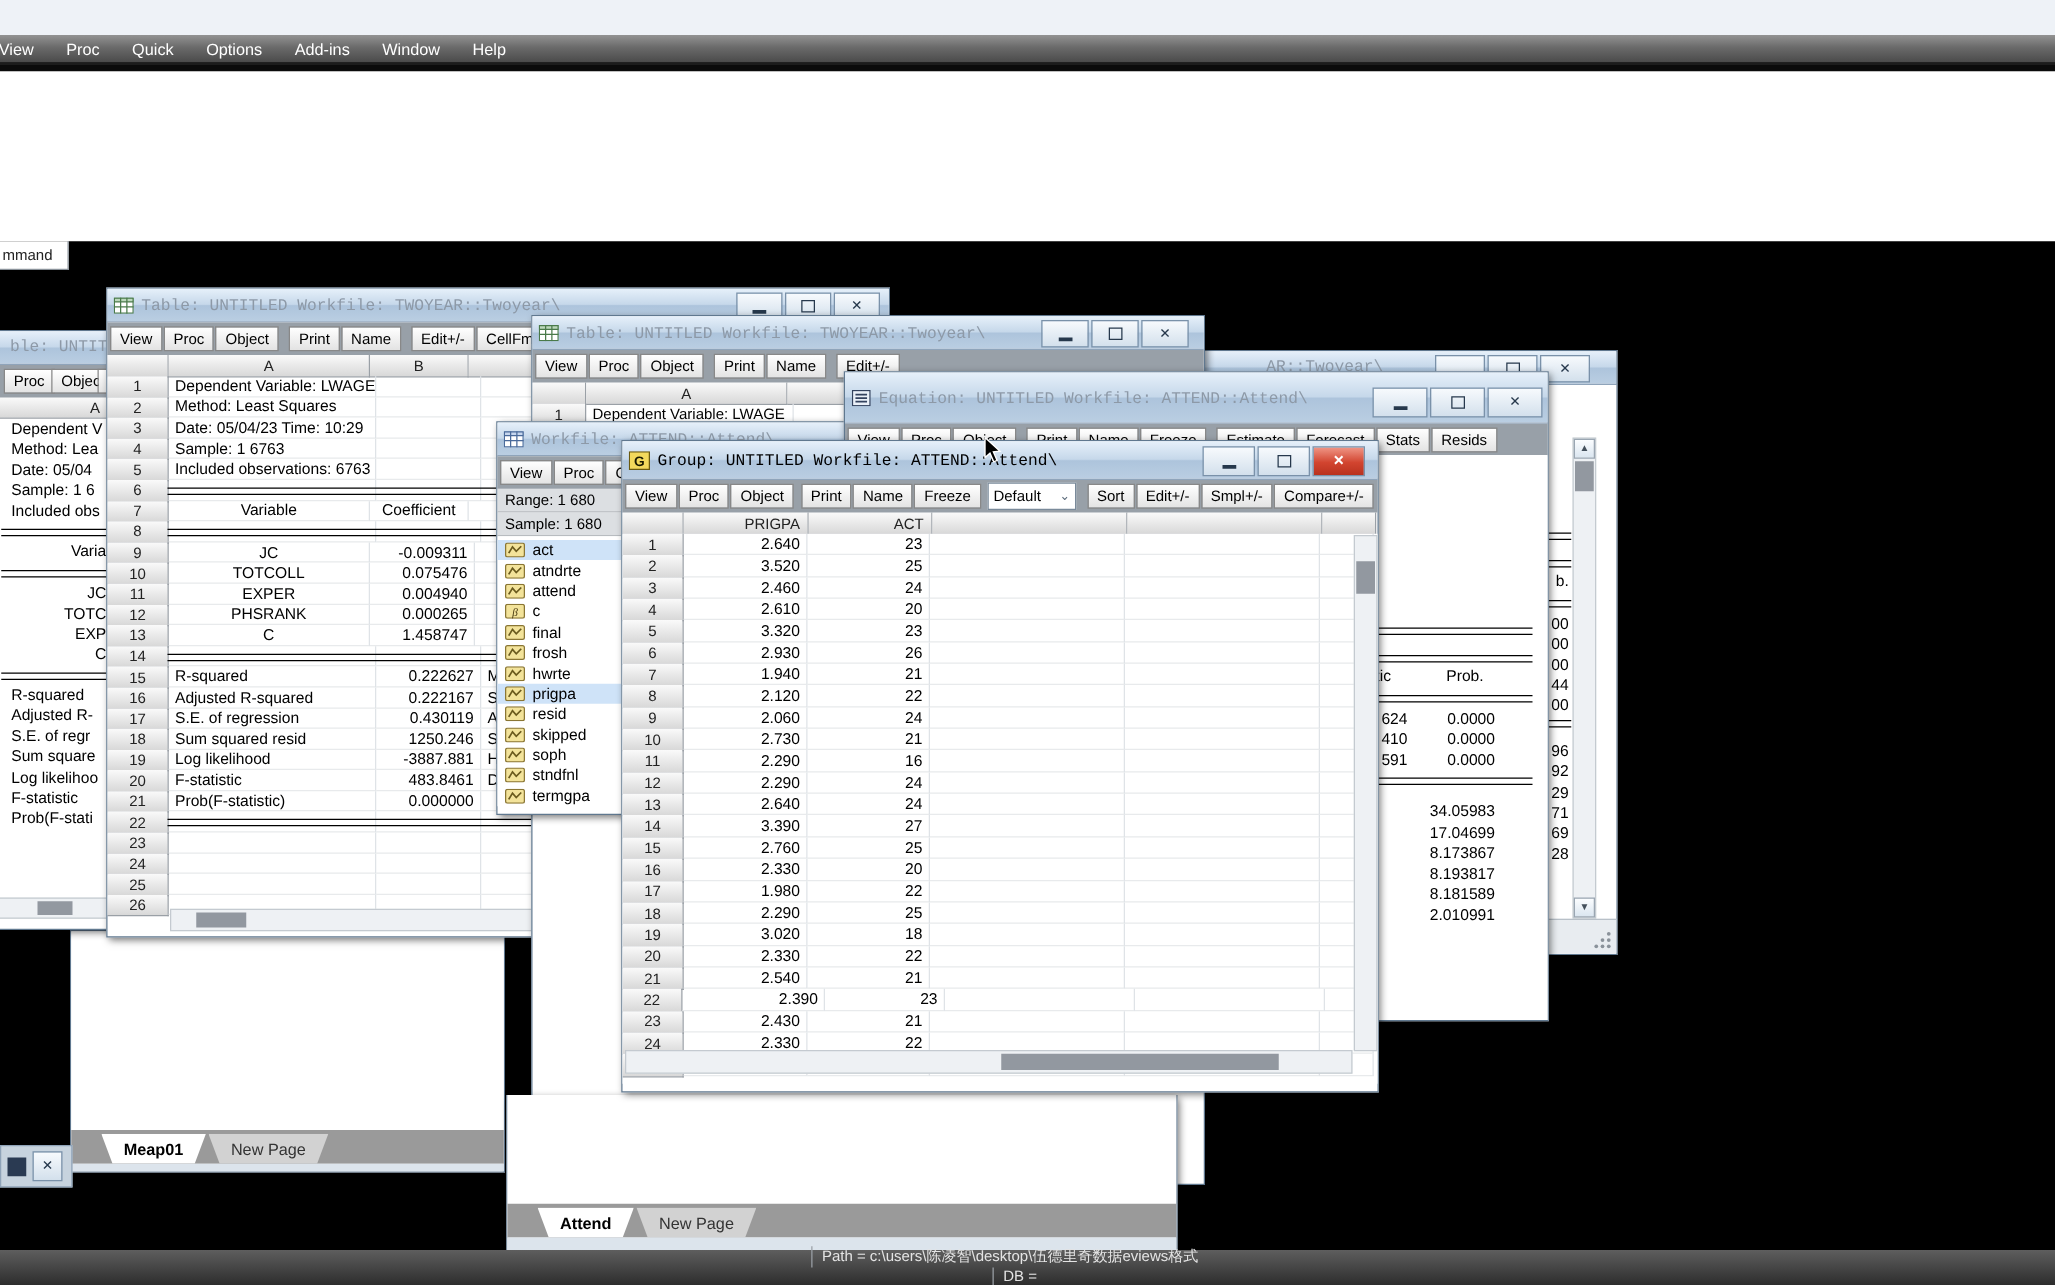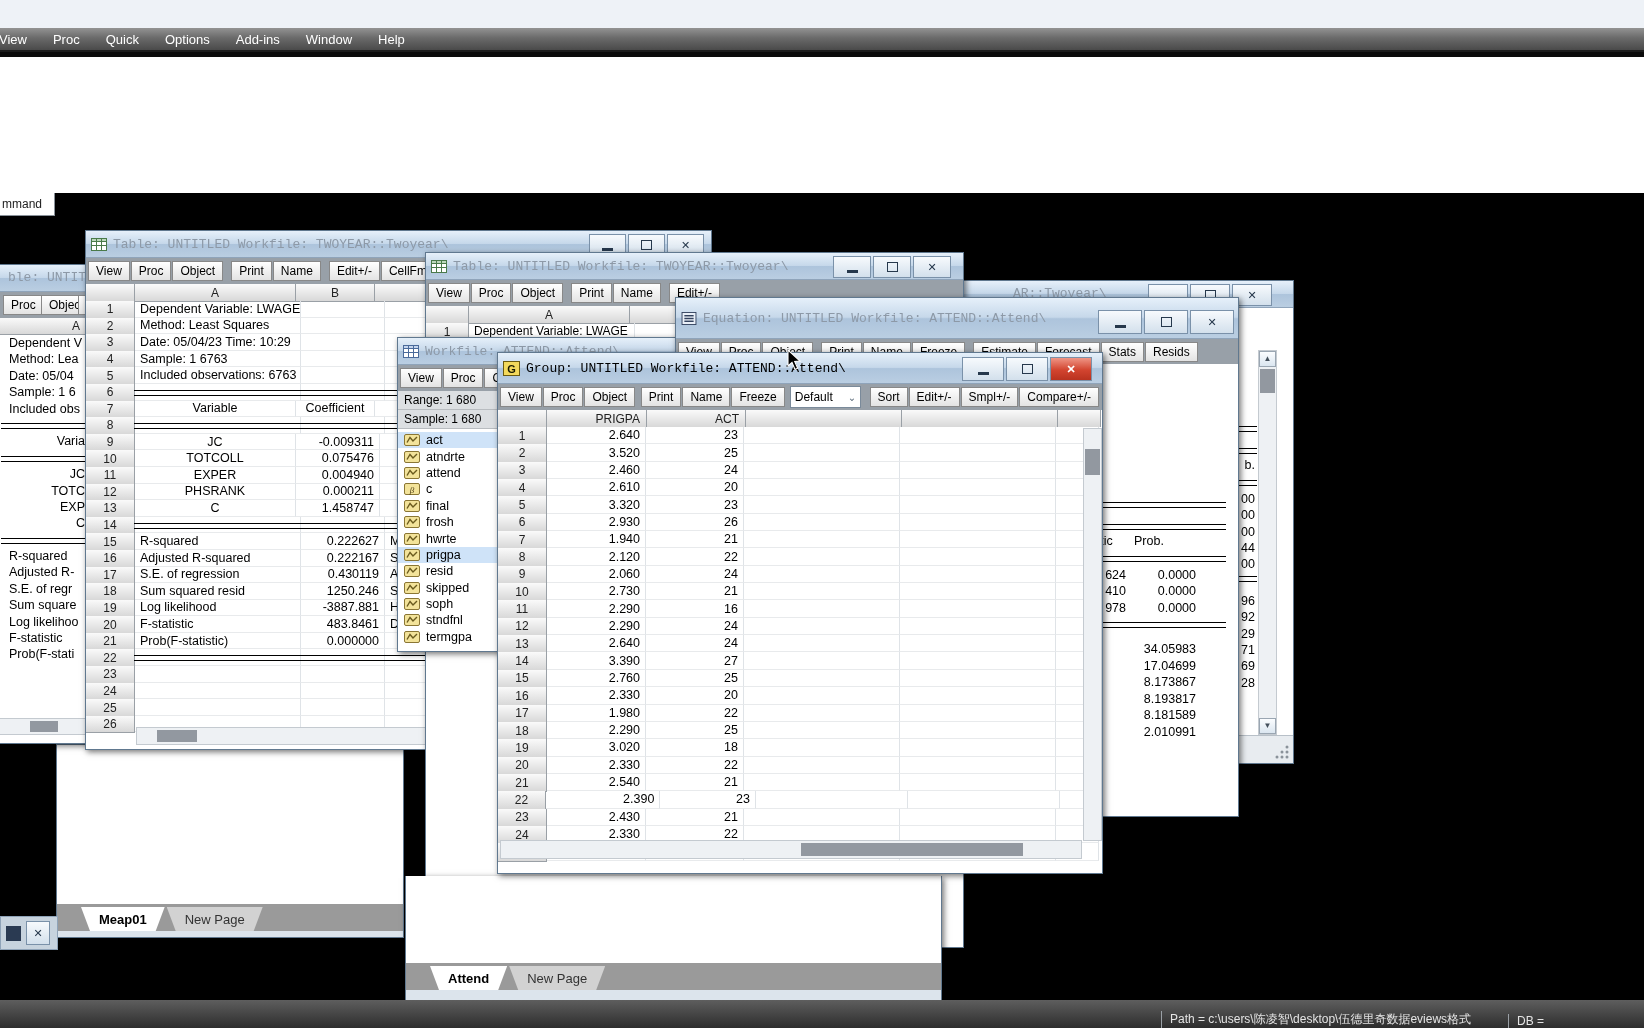"0.000211" div.cell { text: 0.000211 -> 0.000265 }
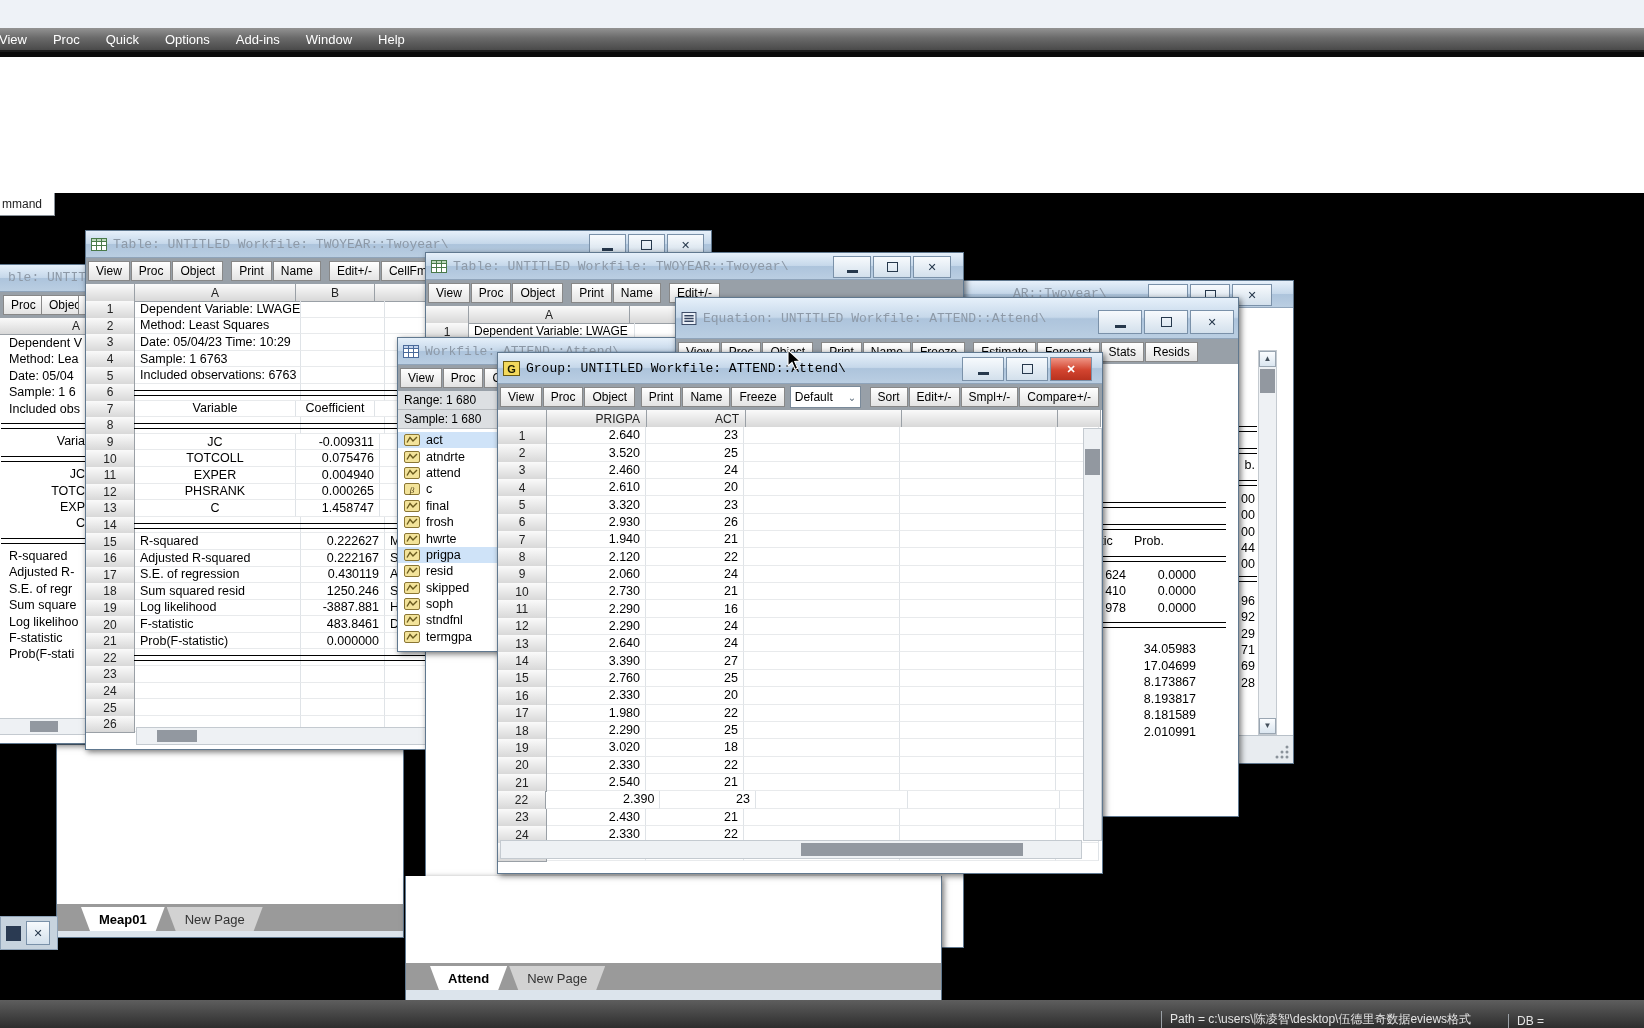"Prob." div.frag { left: 458px -> 481px }
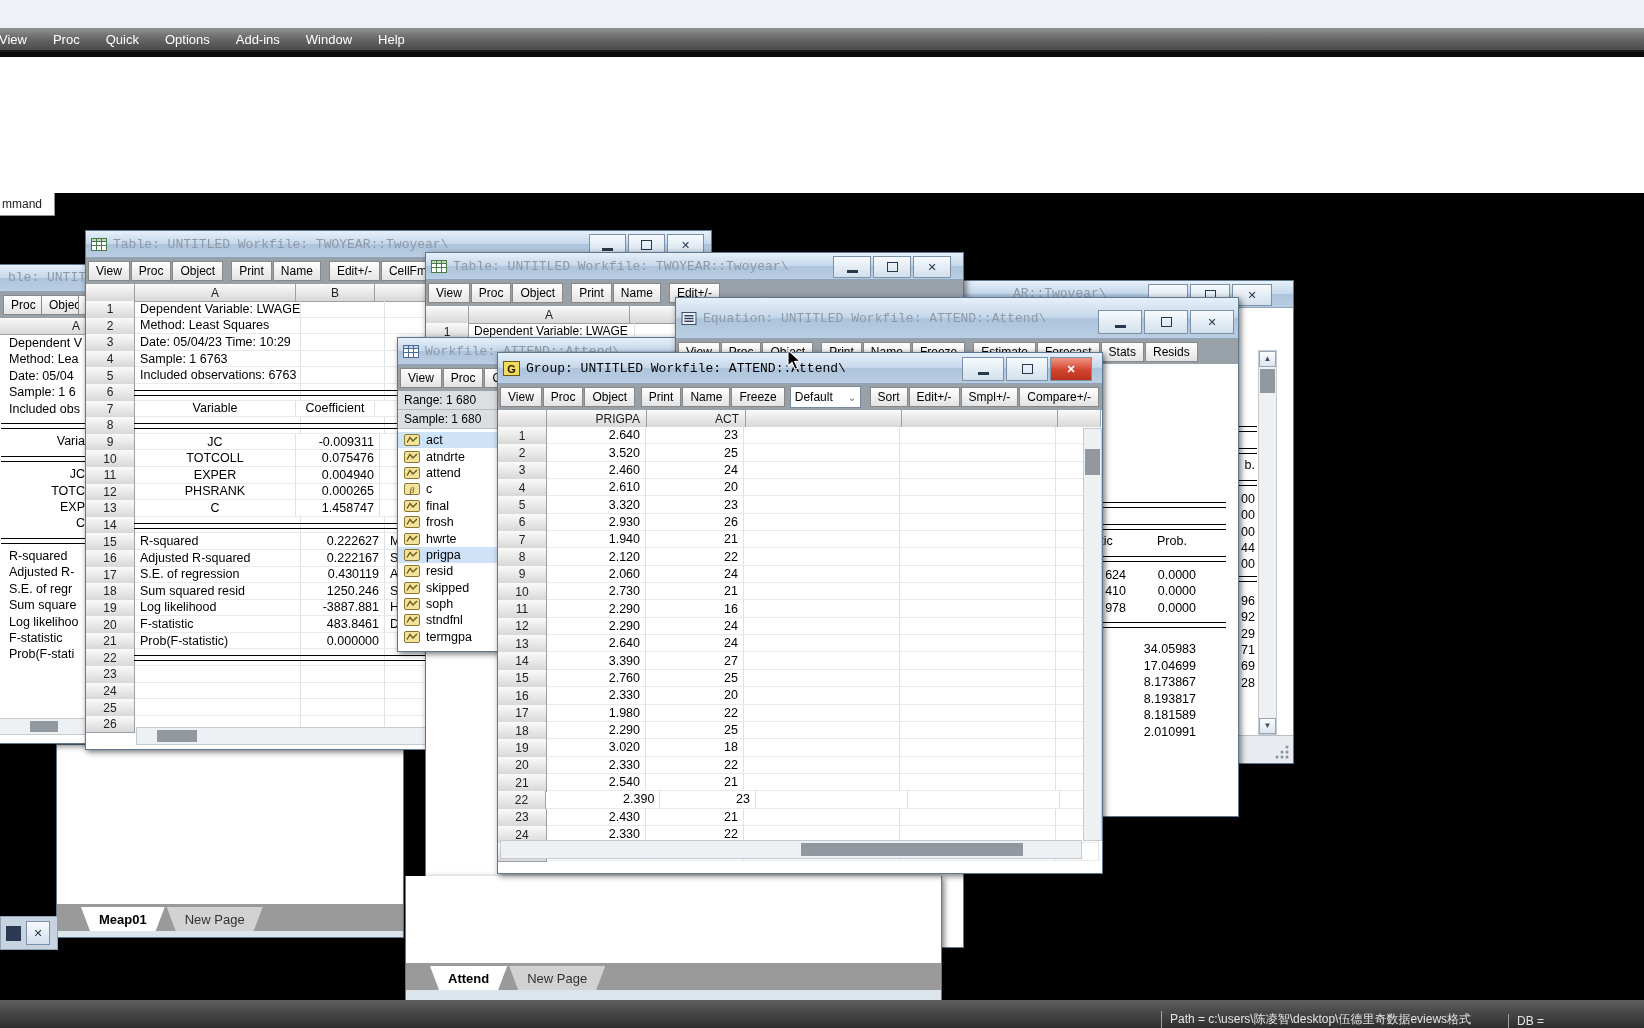"978" div.frag { text: 978 -> 591 }
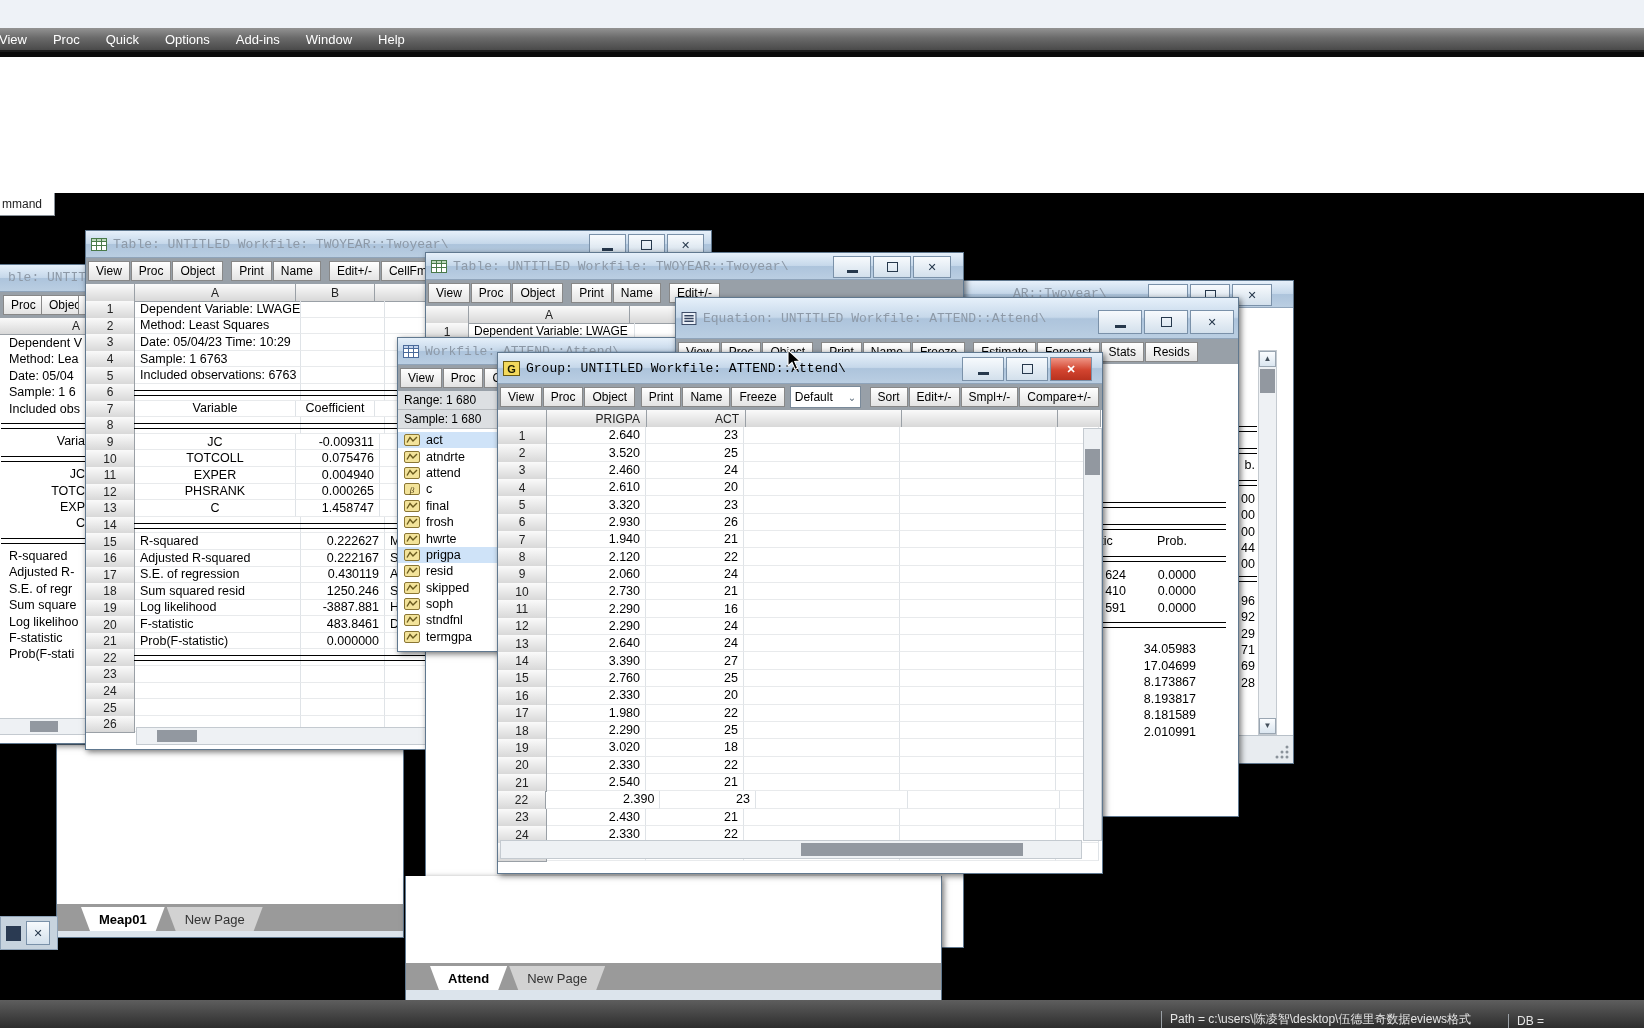"Path =" .statusbar { align-items: flex-end -> center; flex-direction: none -> column }
